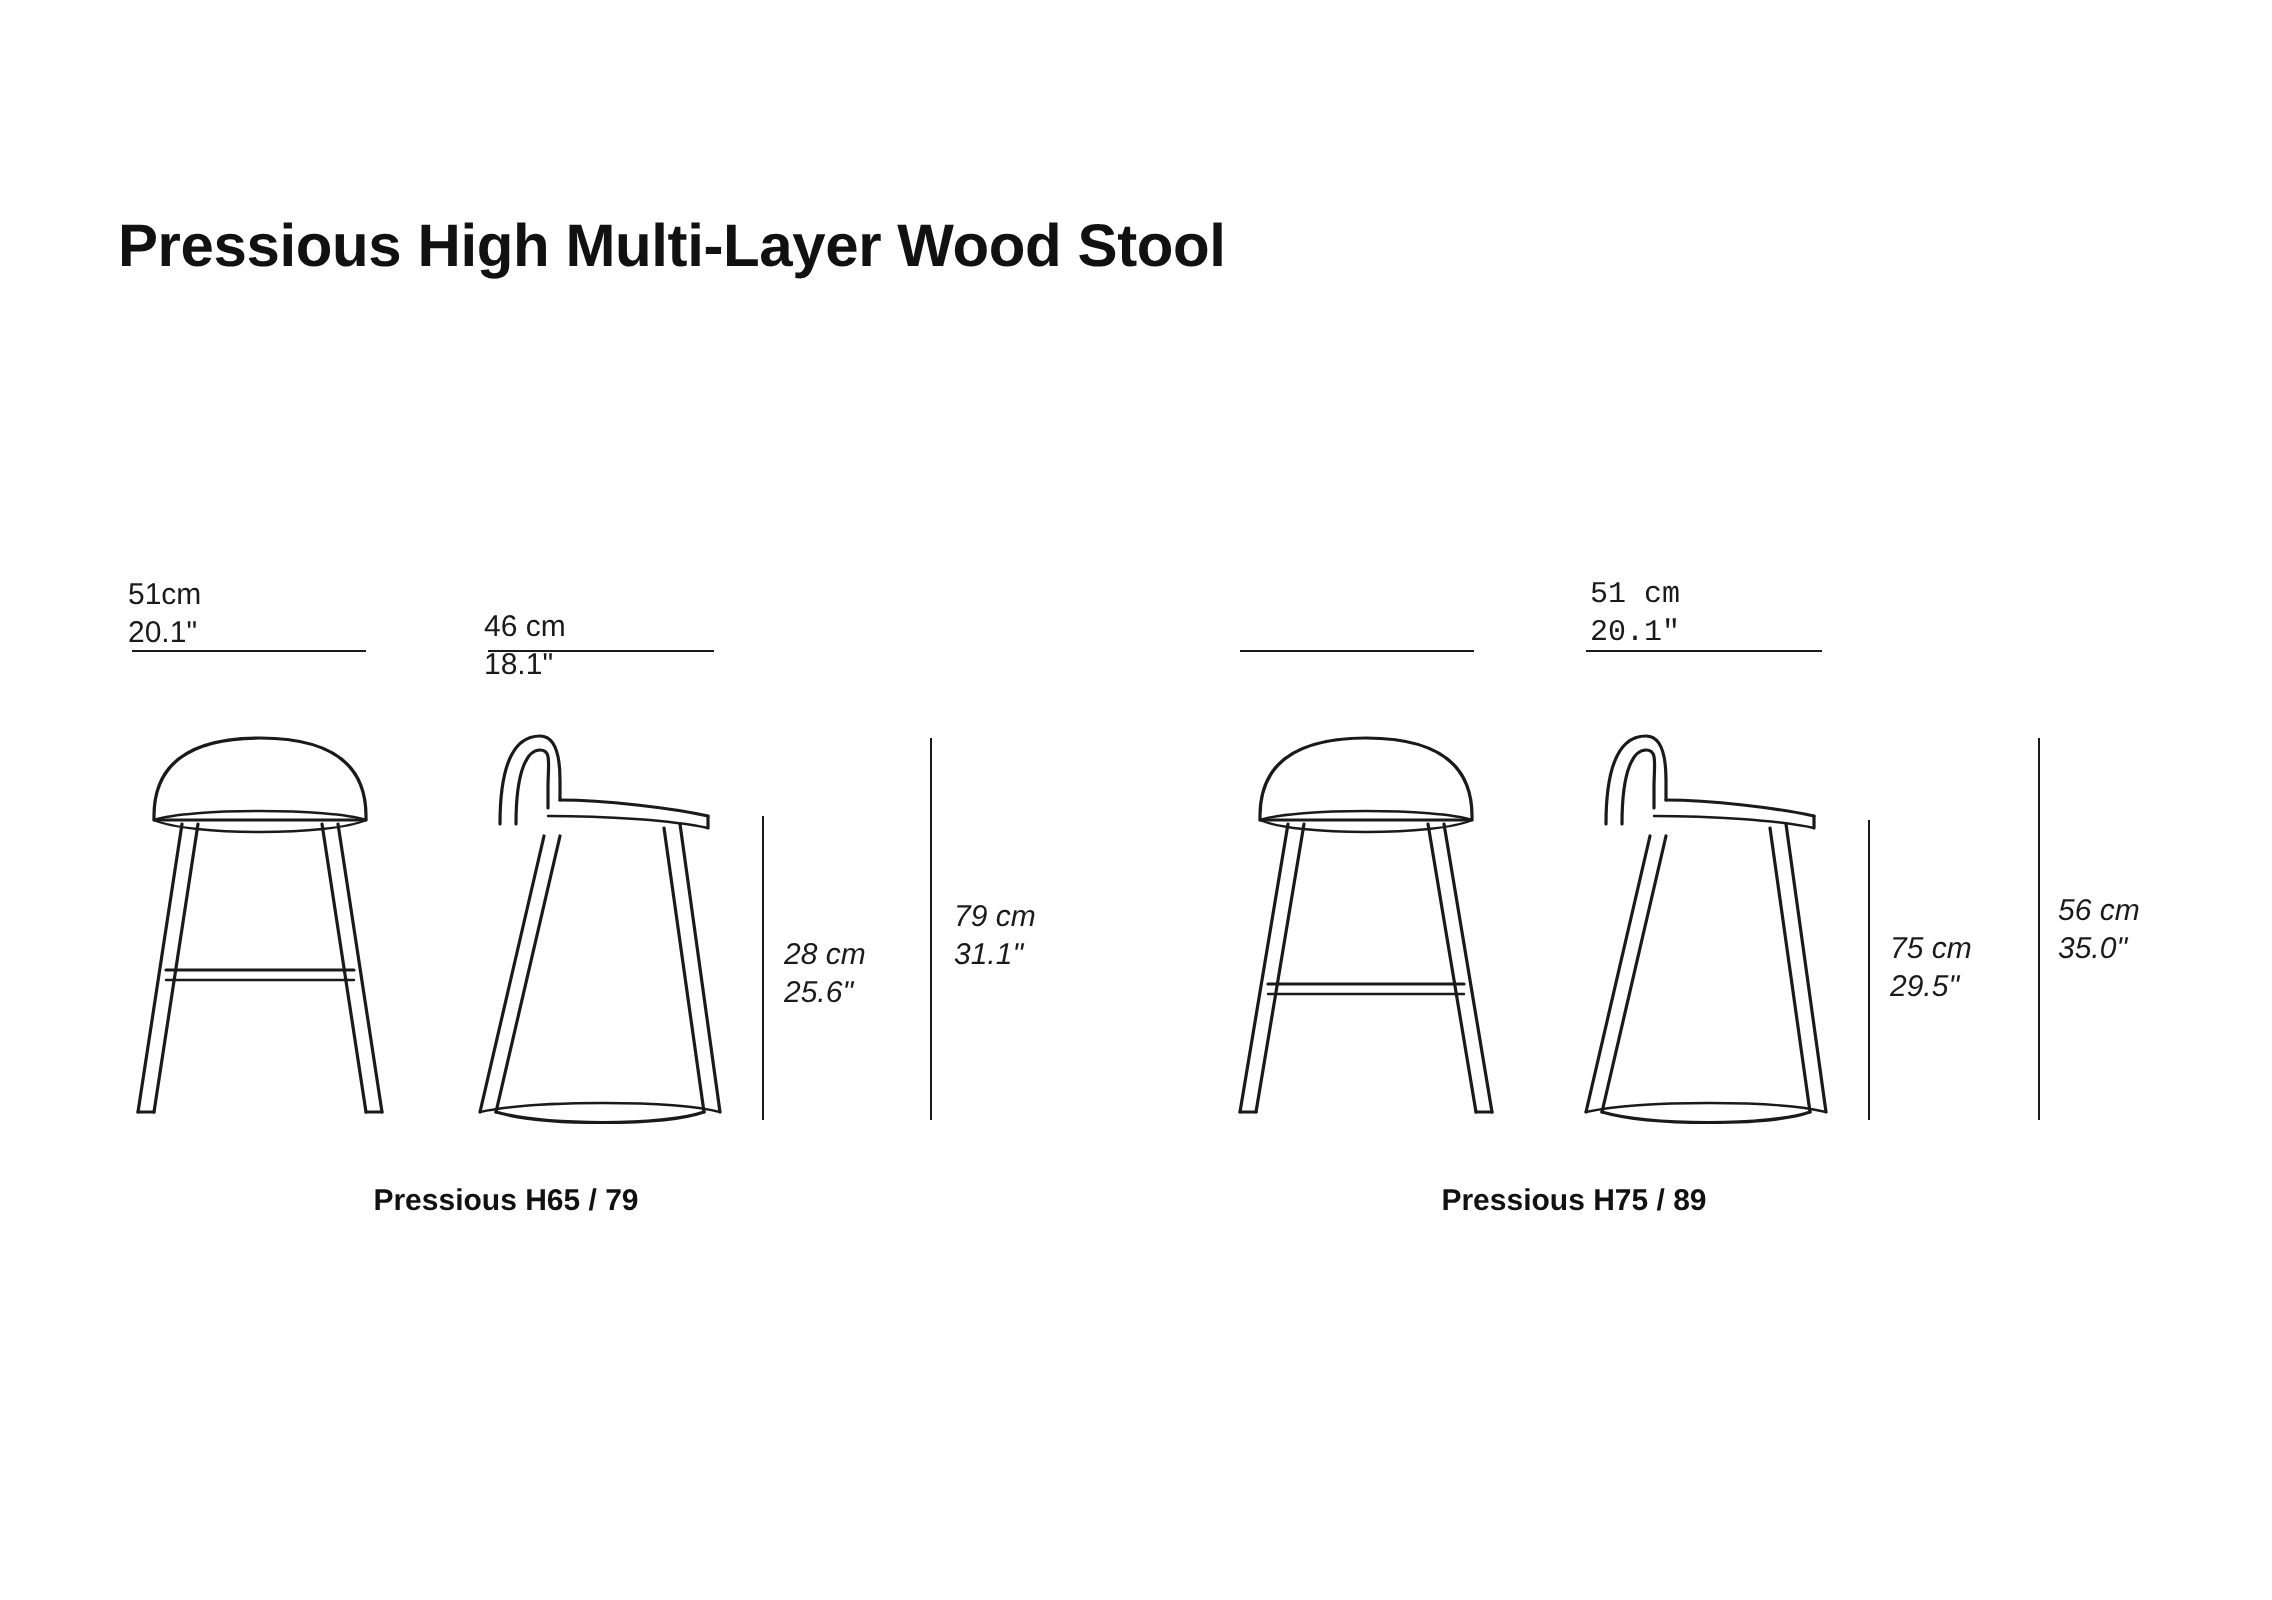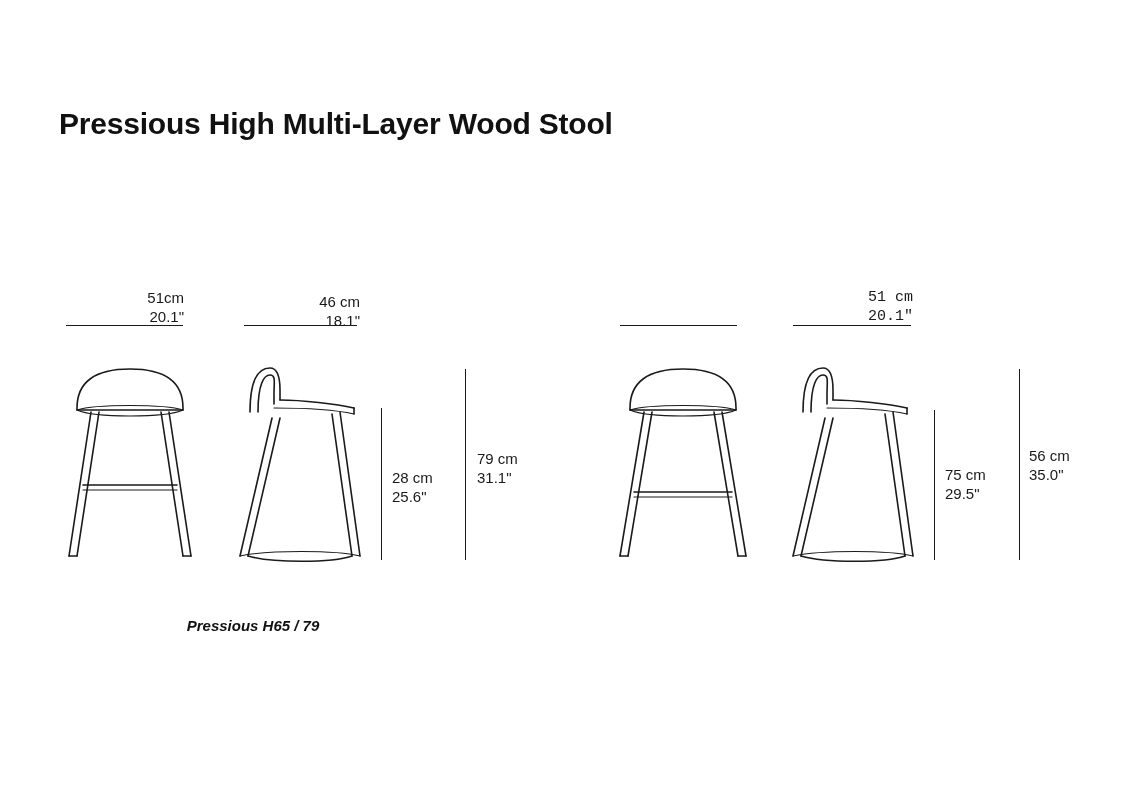"51cm" .dim { text-align: right -> left }
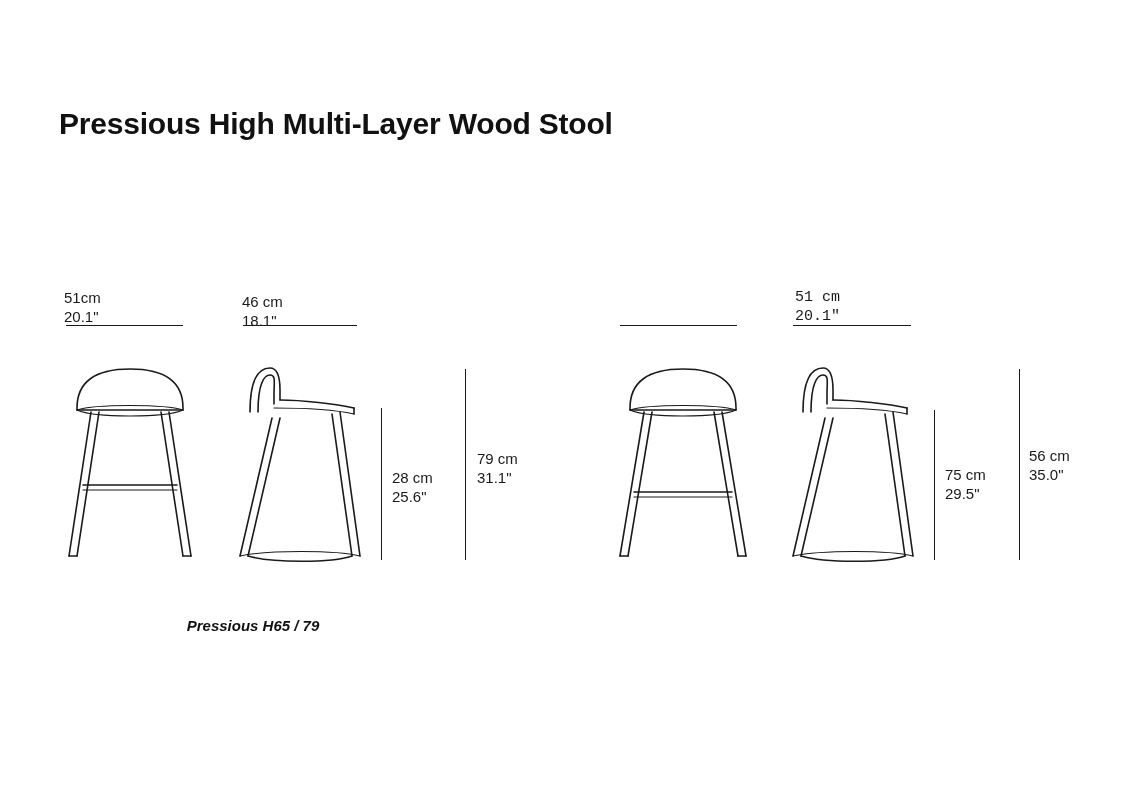"46 cm" div.dim { top: 292px -> 304px }
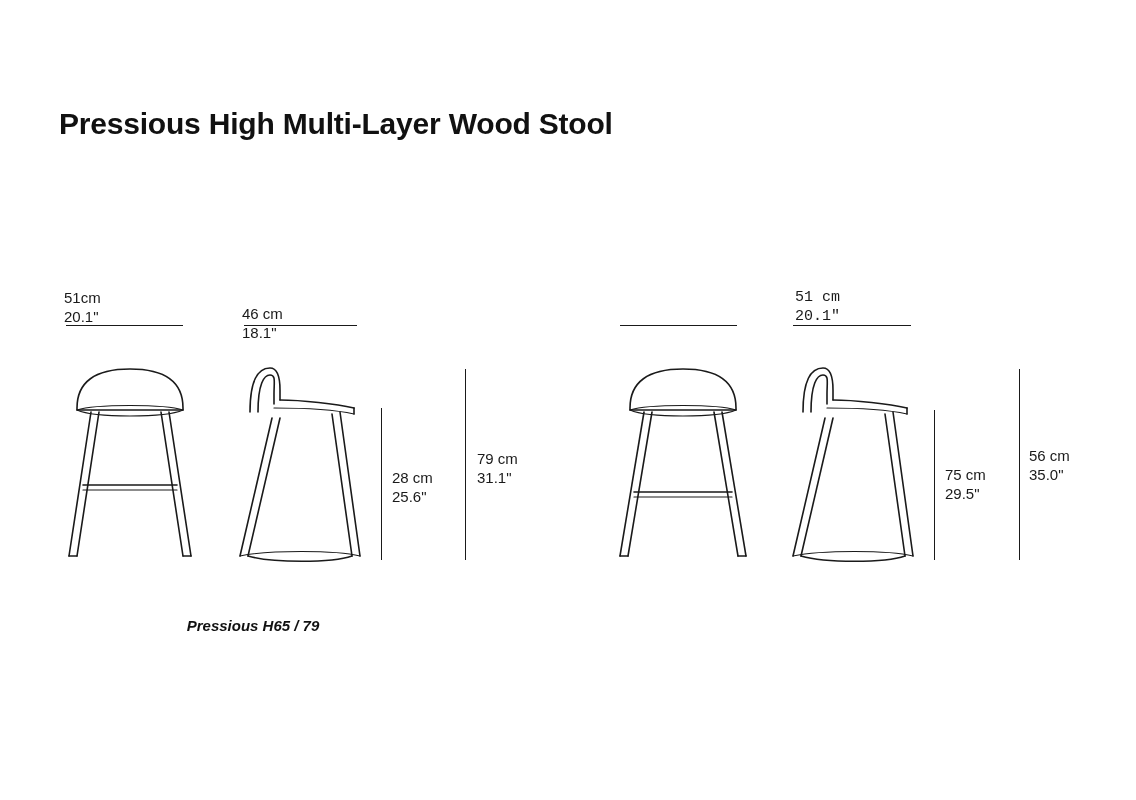"79 cm" .dim-left { font-style: none -> italic }
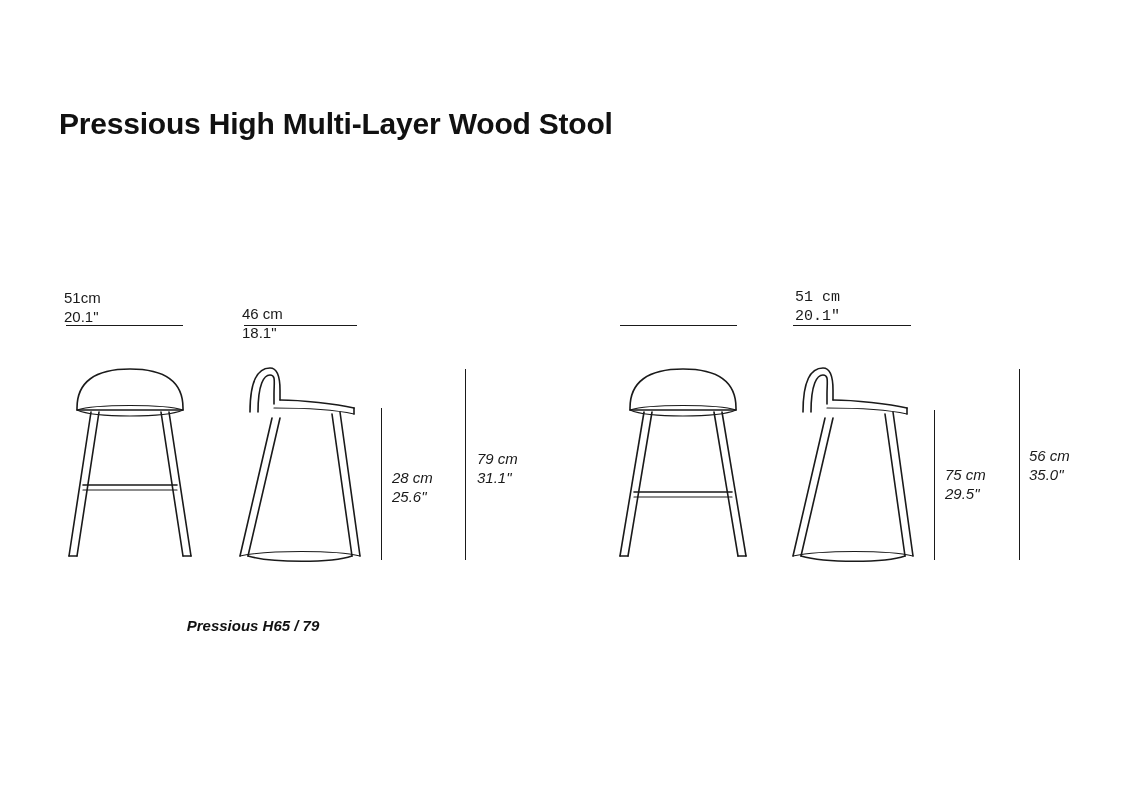"Pressious H65 / 79" div.caption { font-style: italic -> none; top: 617px -> 592px }
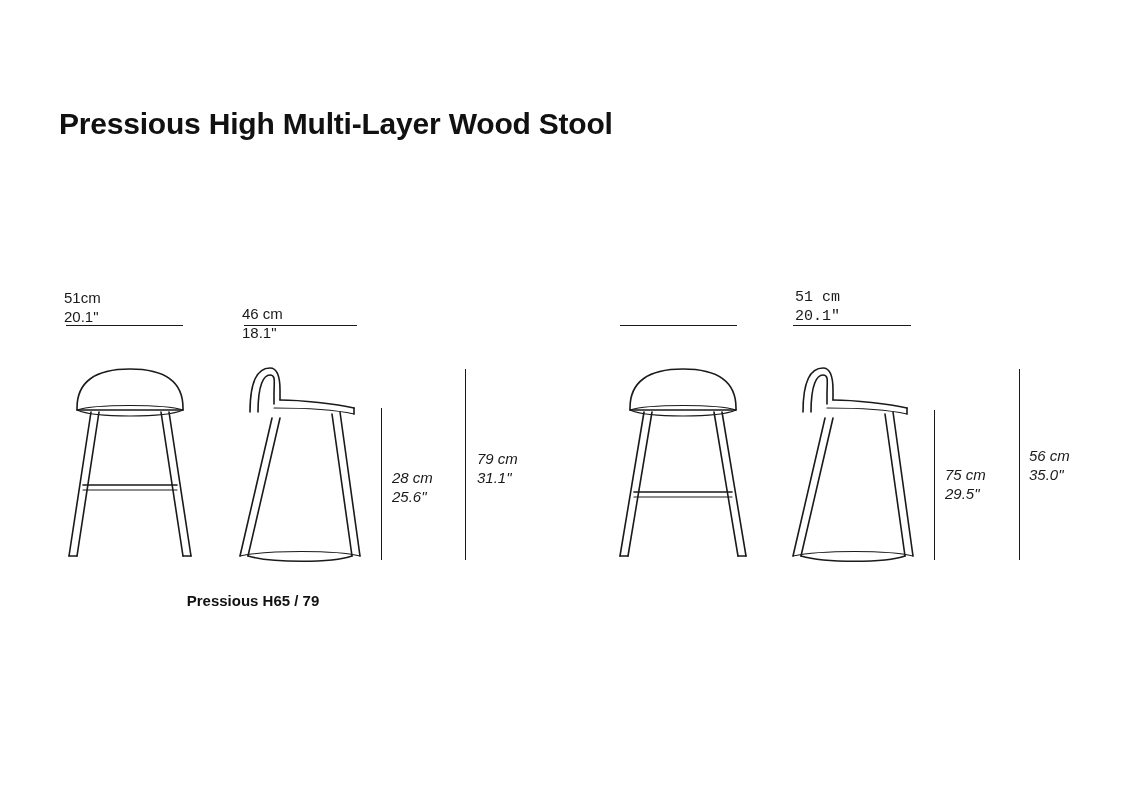"Pressious H75 / 89" div.caption { html: none -> <div>Pressious H75 / 89</div> }
